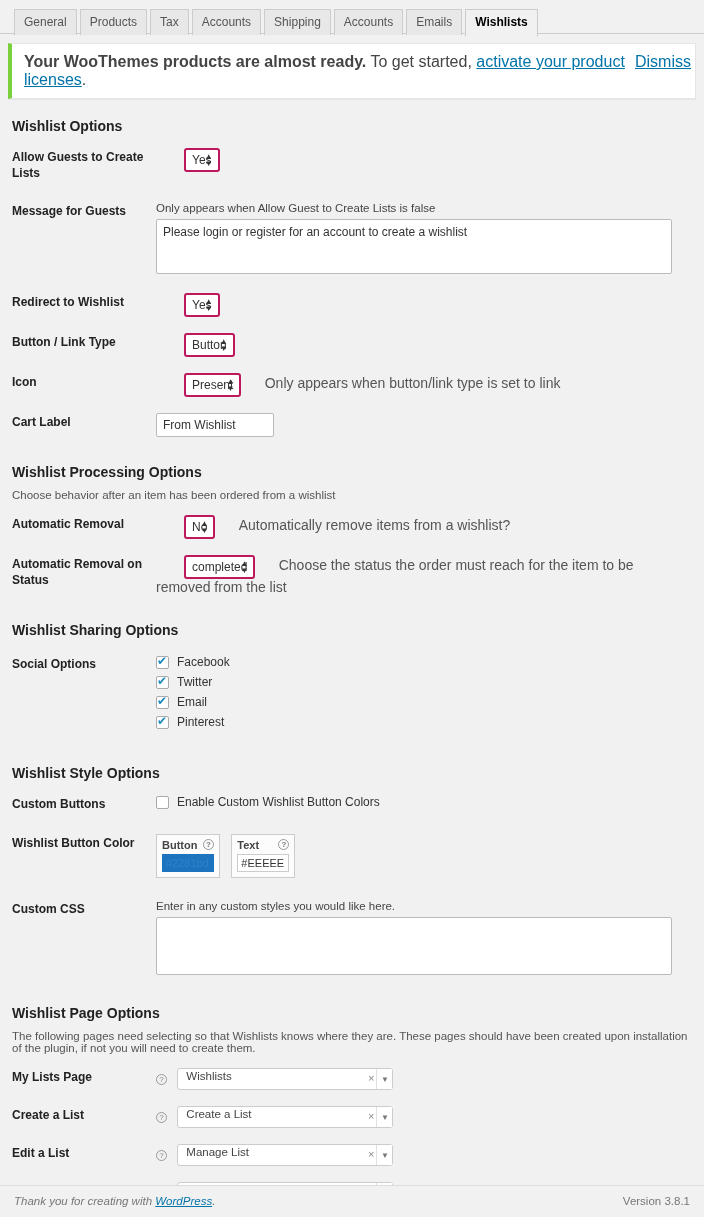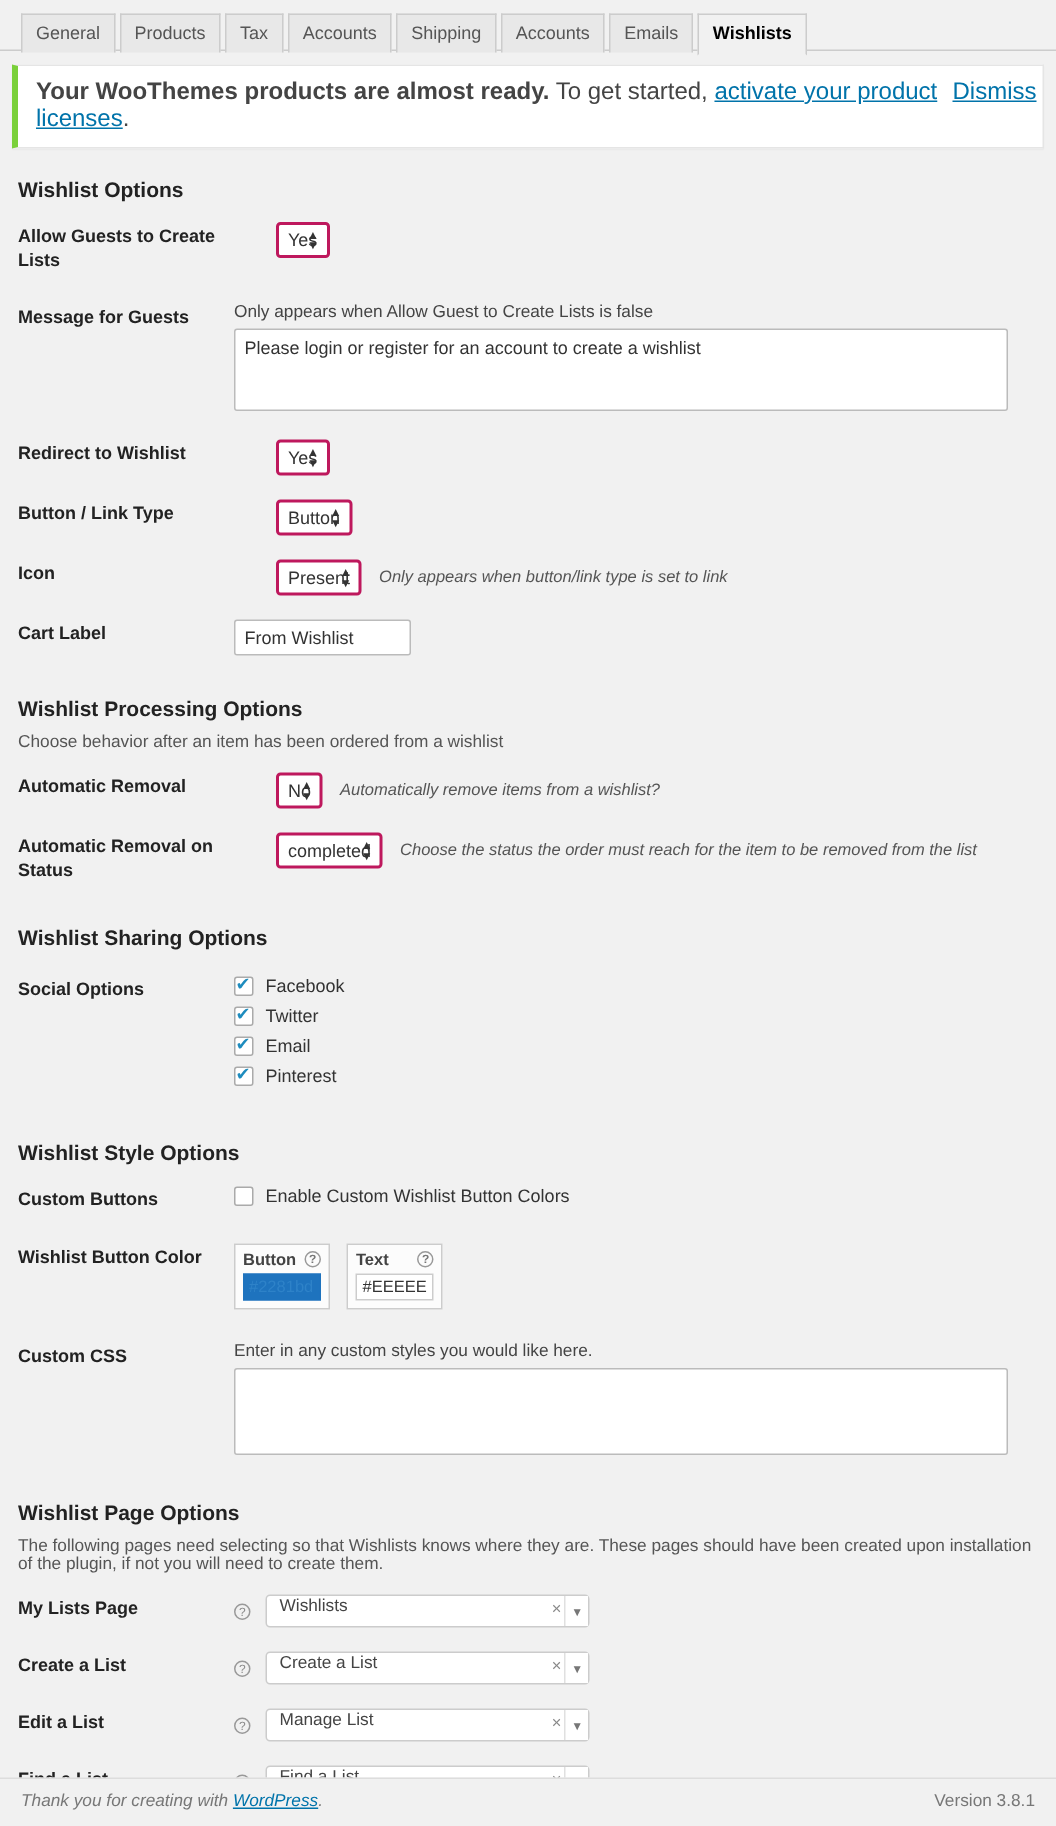"Only appears when button/link type" .hint { font-size: 11px -> 14px; font-style: italic -> none; margin-left: 8px -> 20px }
